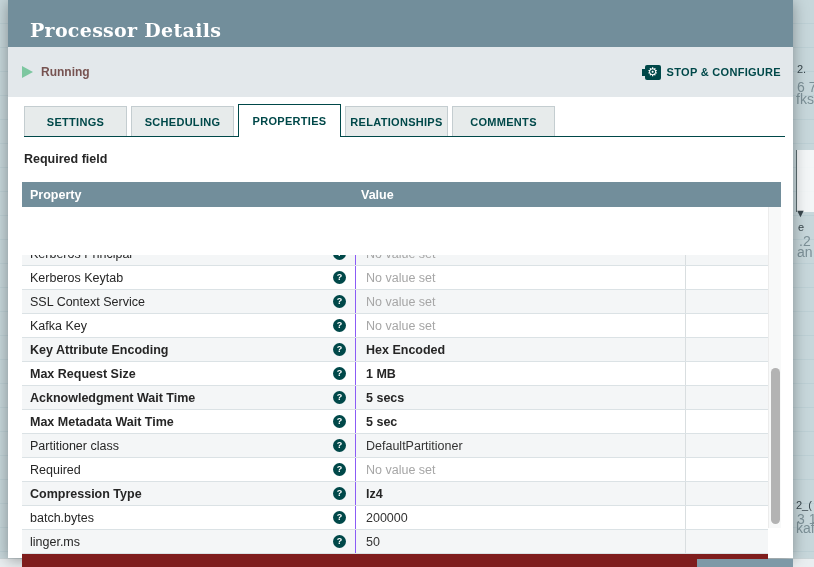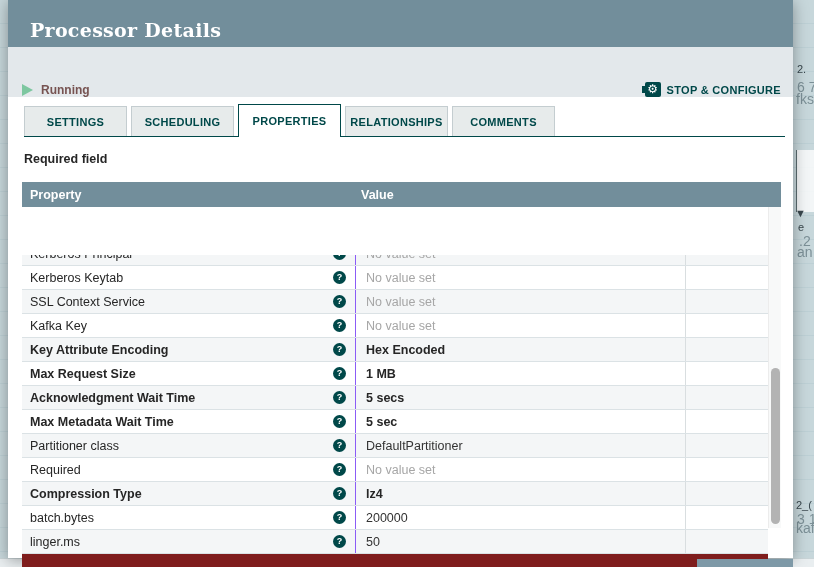"Running" .statusbar { align-items: flex-end -> center }
